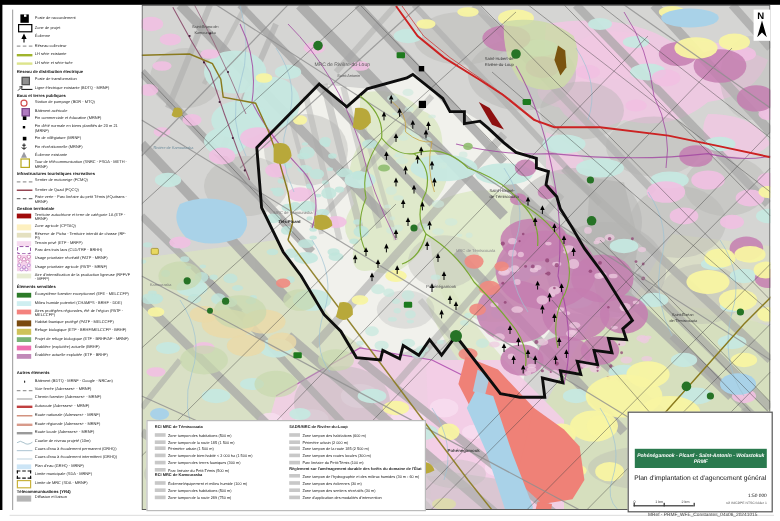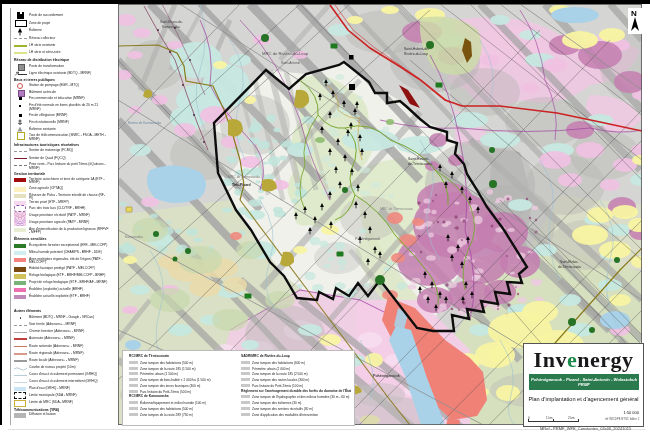"Invenergy" div { html: <div>Inv<span>e</span>nergy</div> -> none }
